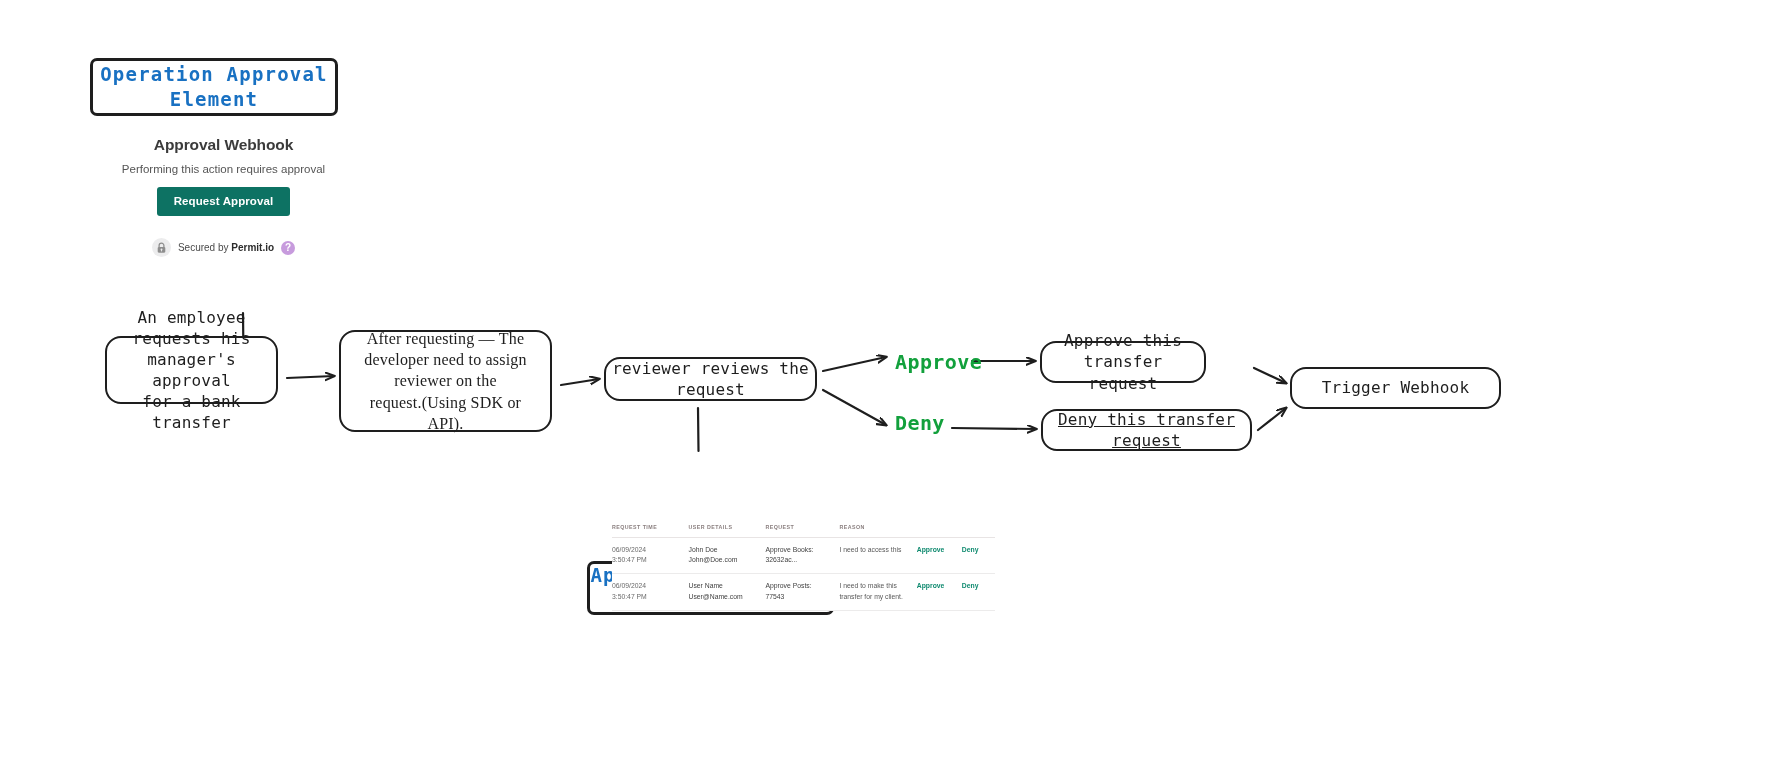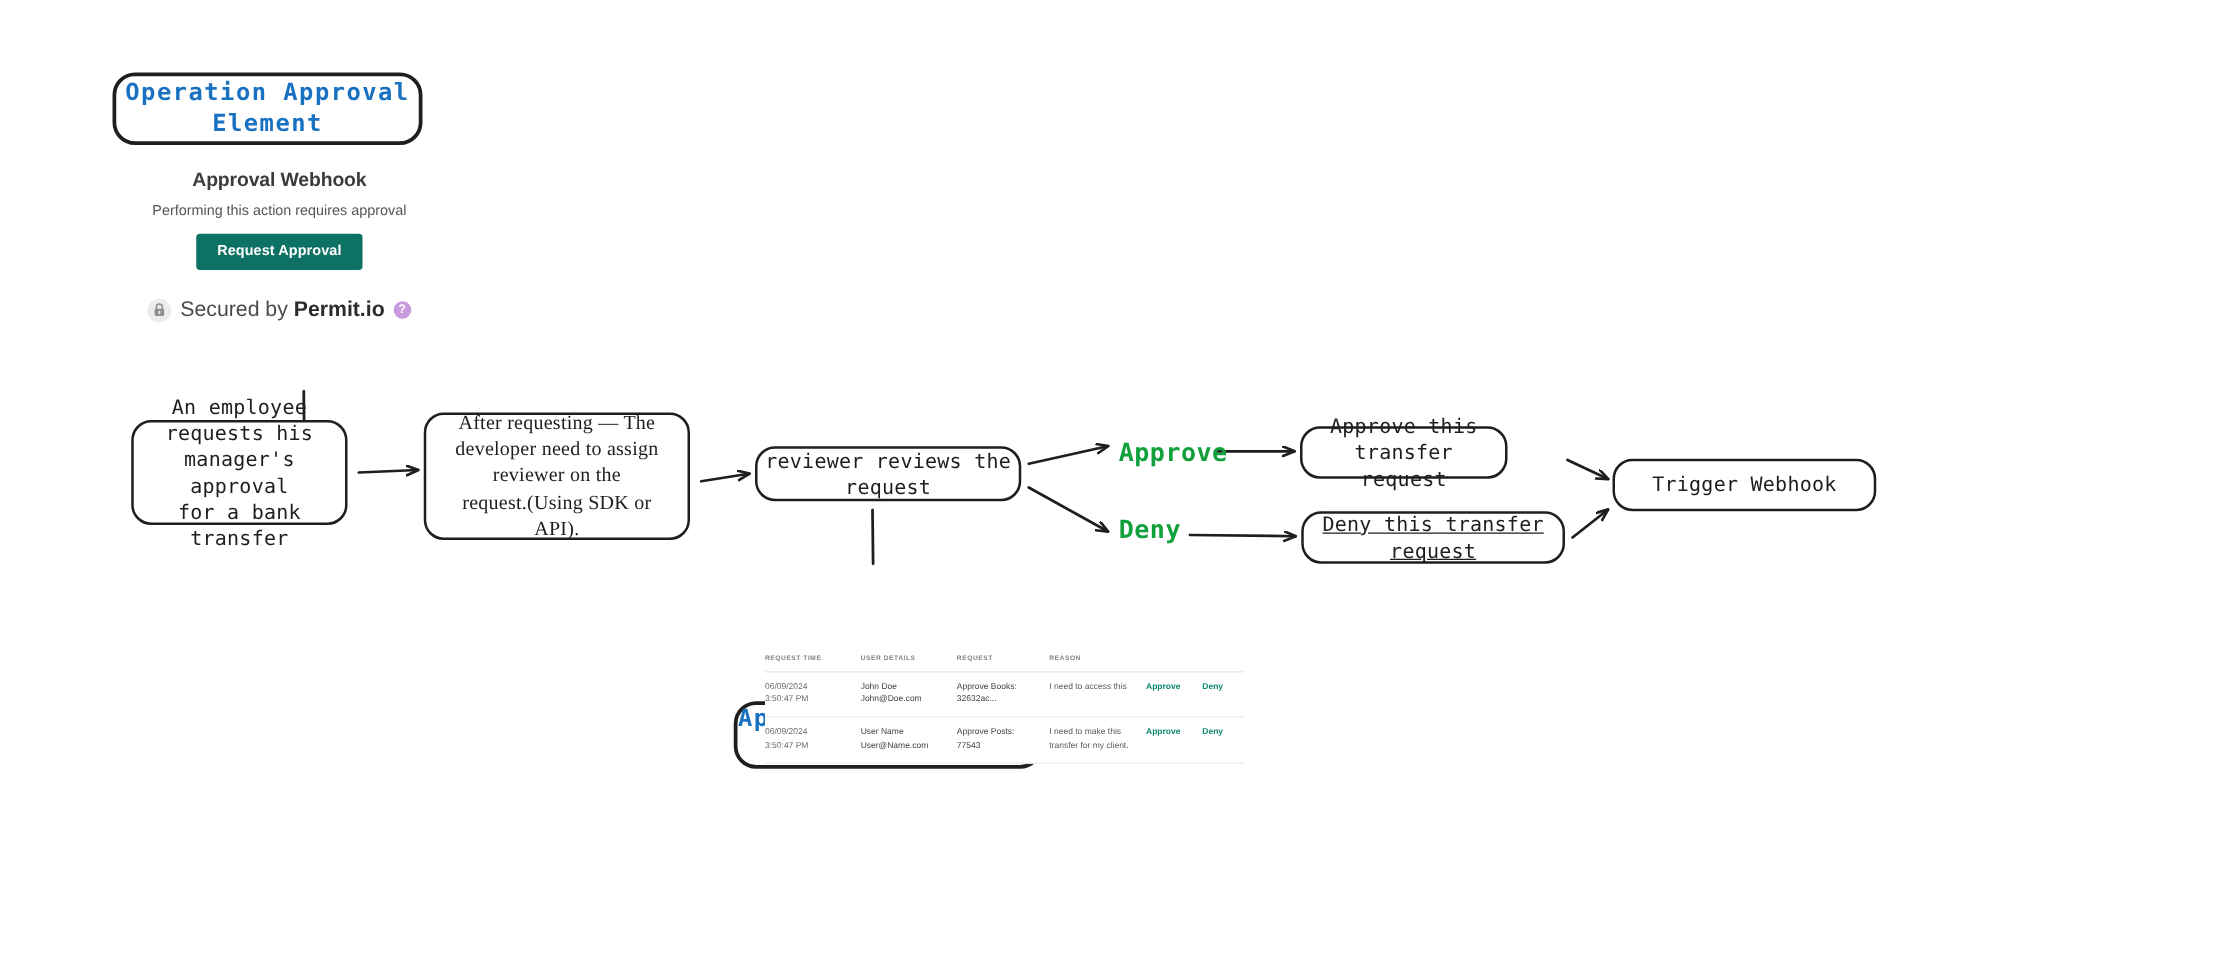"Operation Approval Element" .node.tag { border-radius: 18px -> 7px }
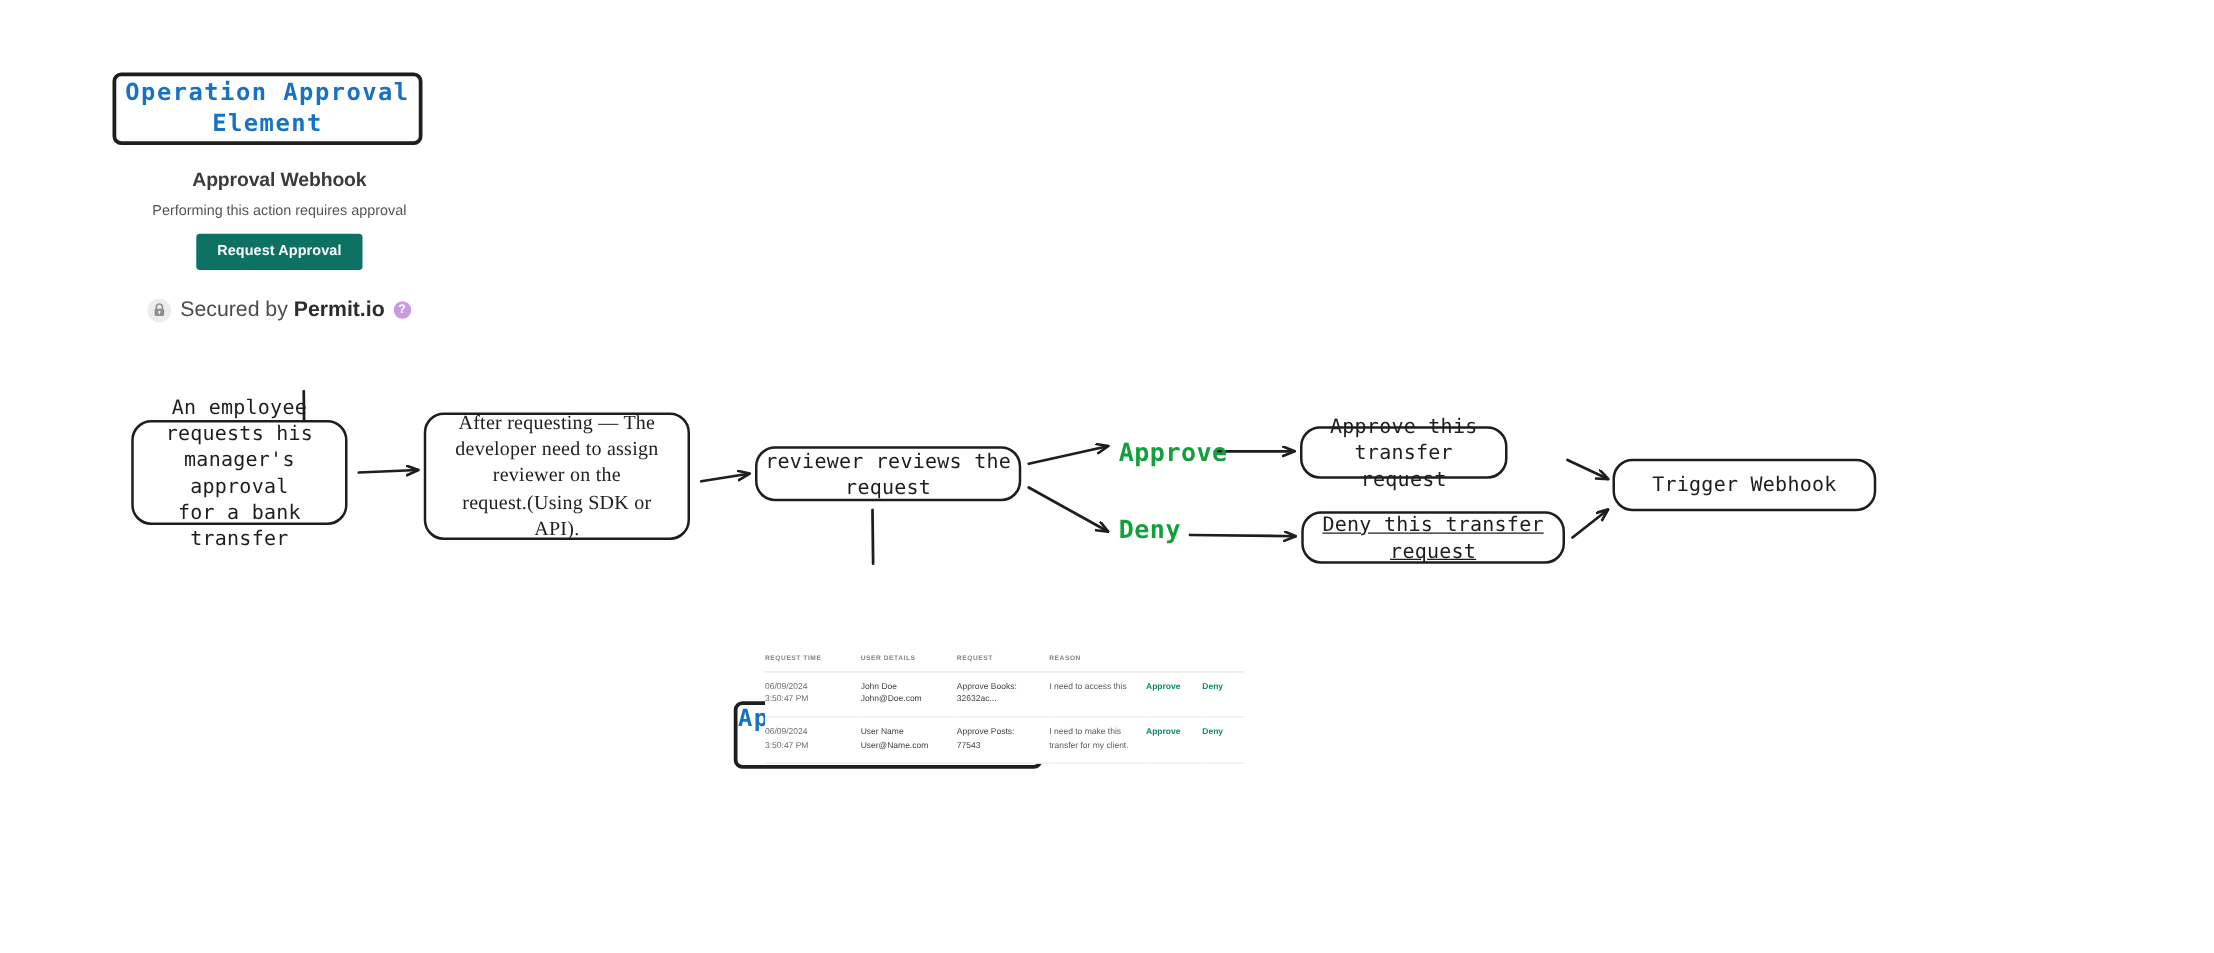"Secured by Permit.io" #secured-text { font-size: 17px -> 10px }
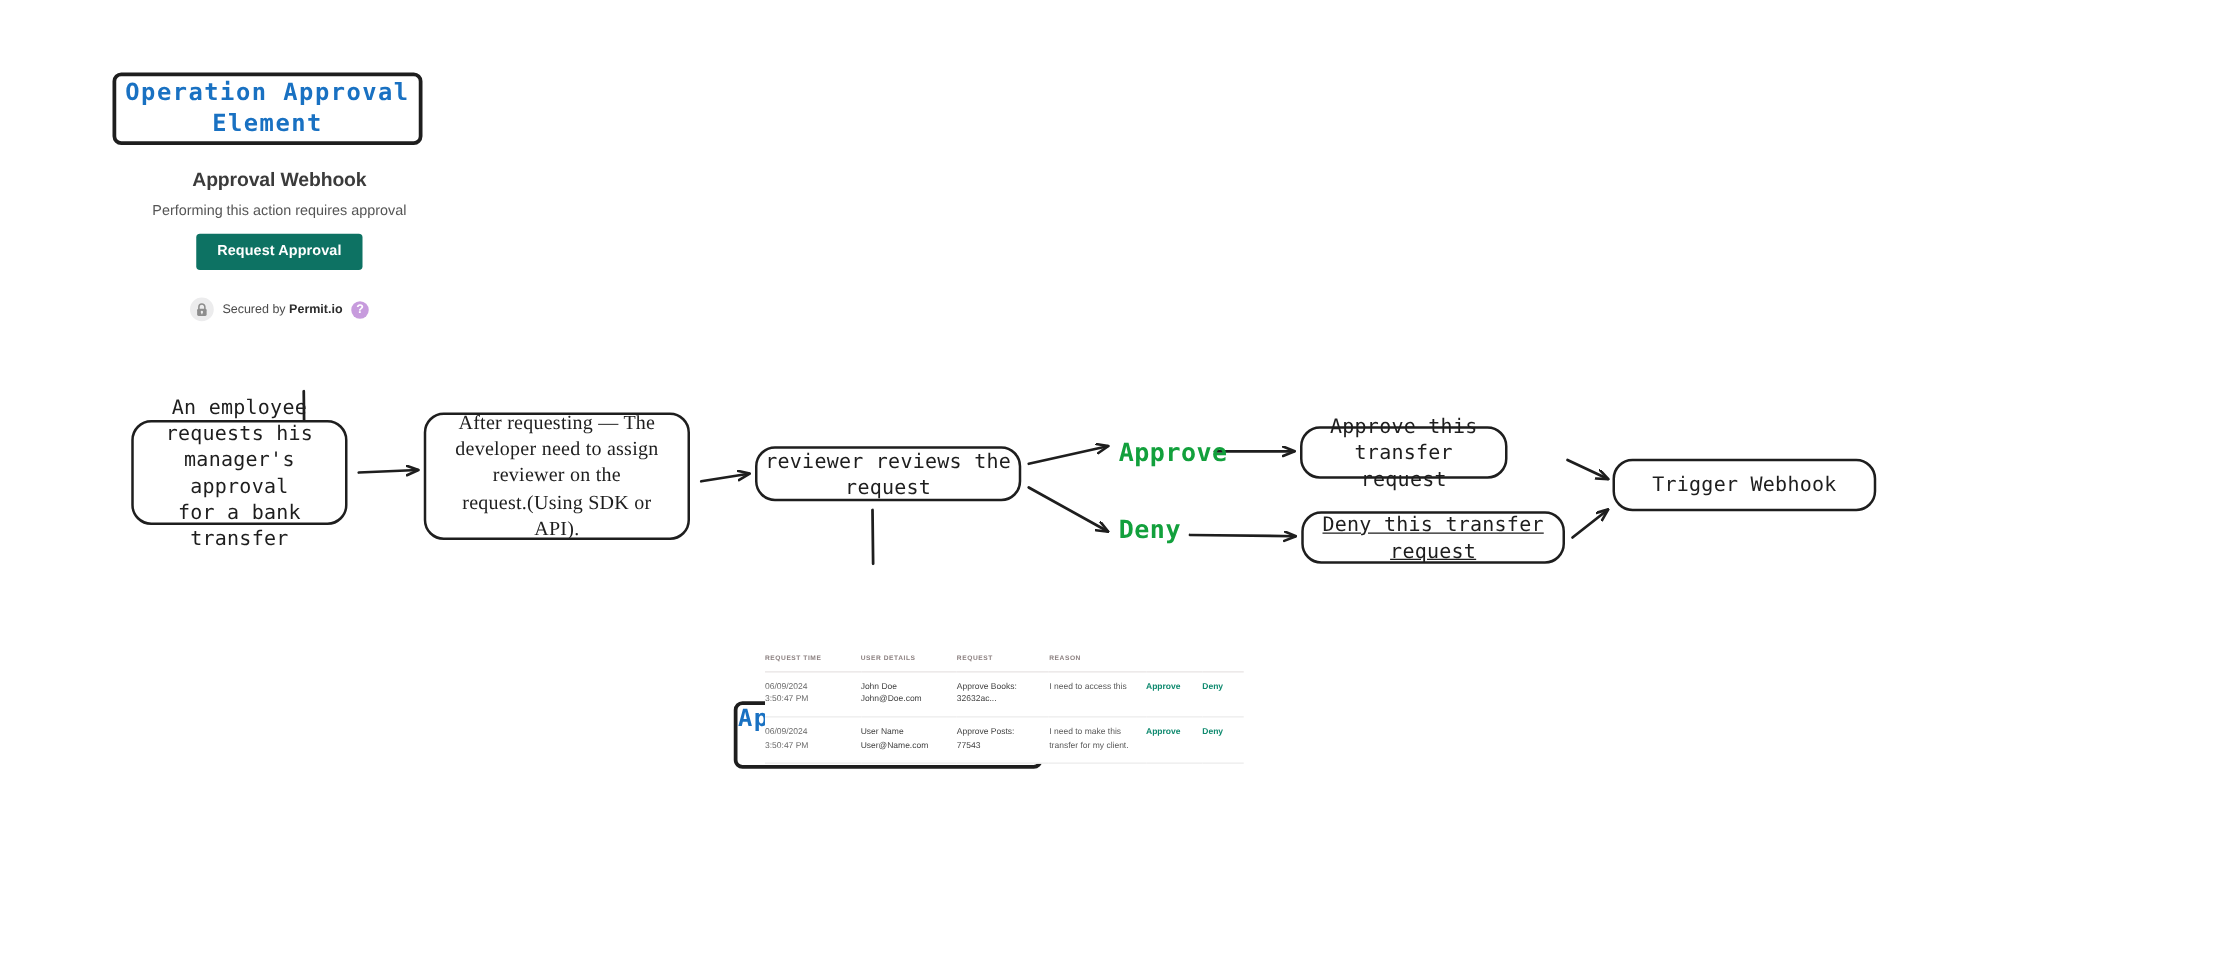"An employee" #node-employee { height: 84px -> 68px }
